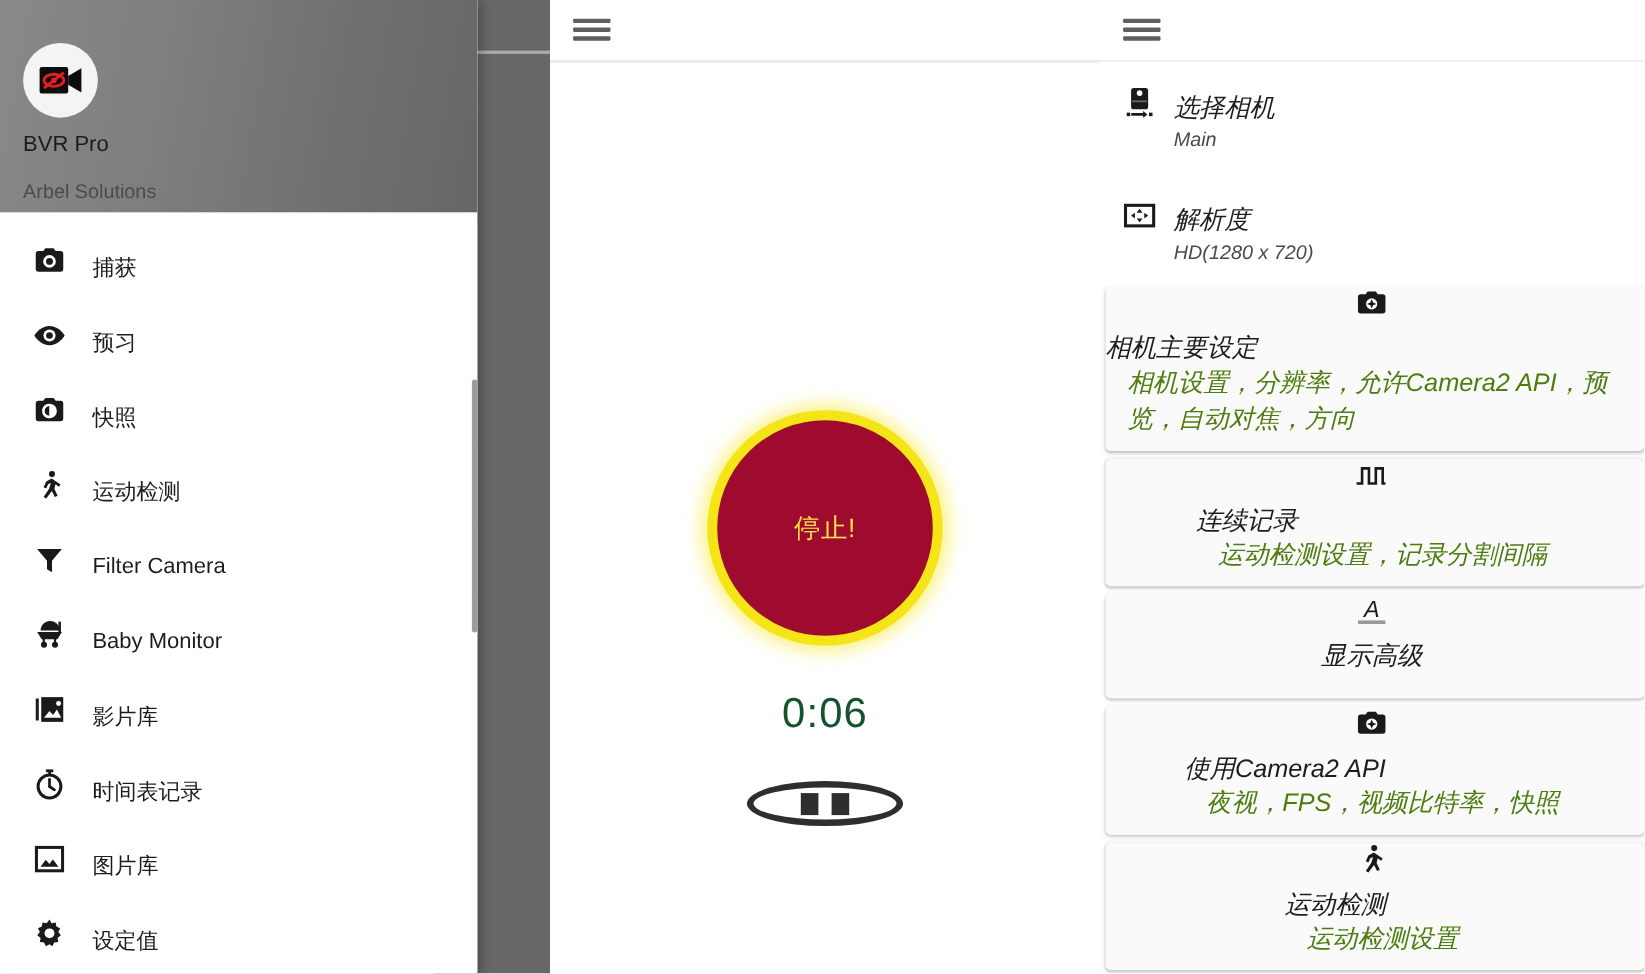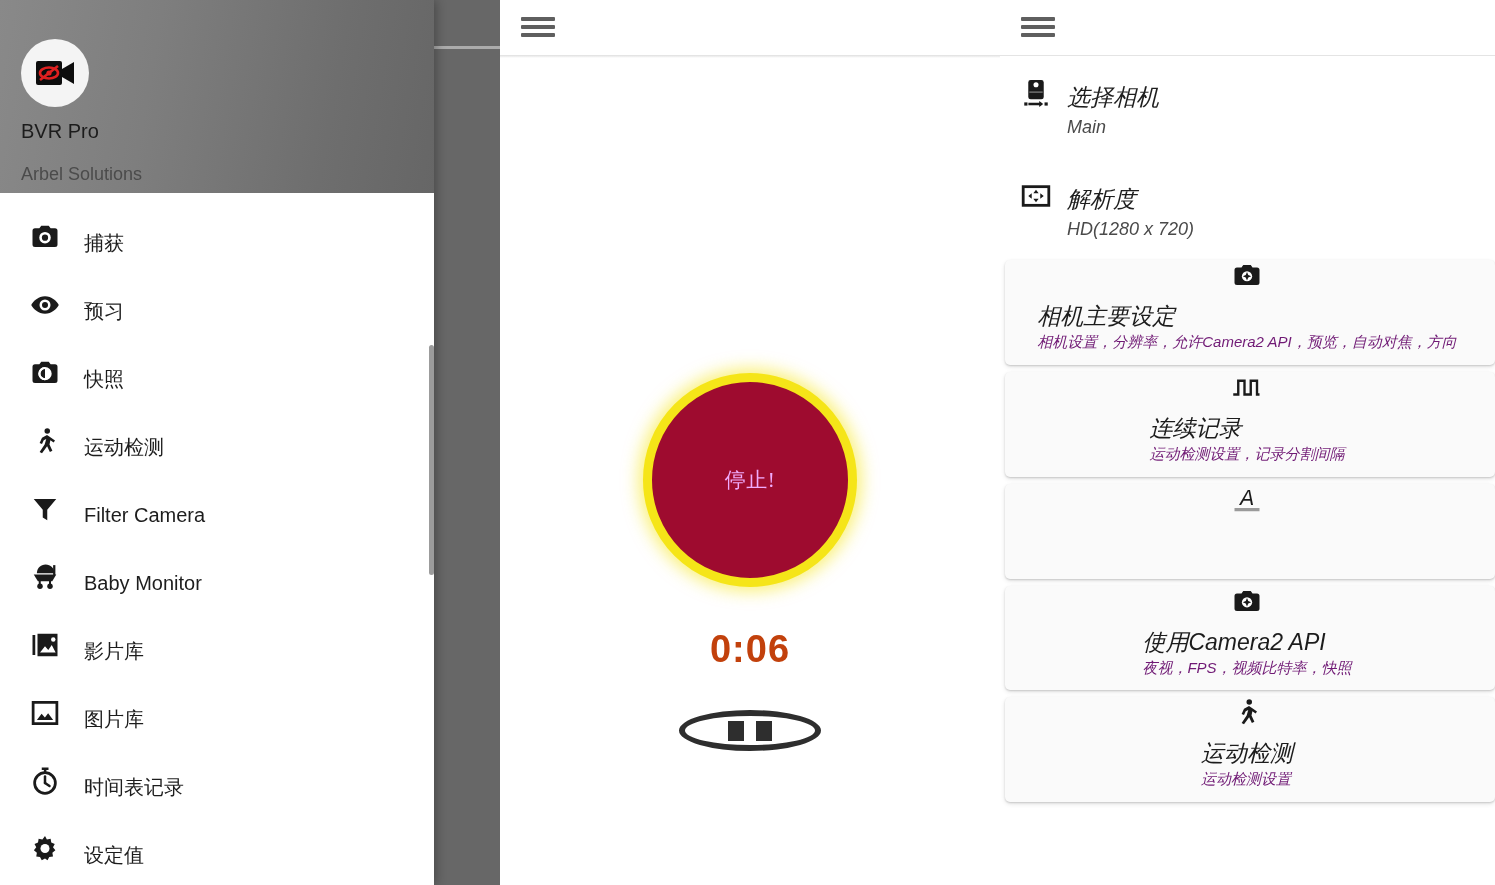"相机设置，分辨率，允许Camera2 API，预览，自动对焦，方向" .c-sub { color: #701a75 -> #4d7c0f; font-size: 15px -> 23px; margin-left: none -> 20px }
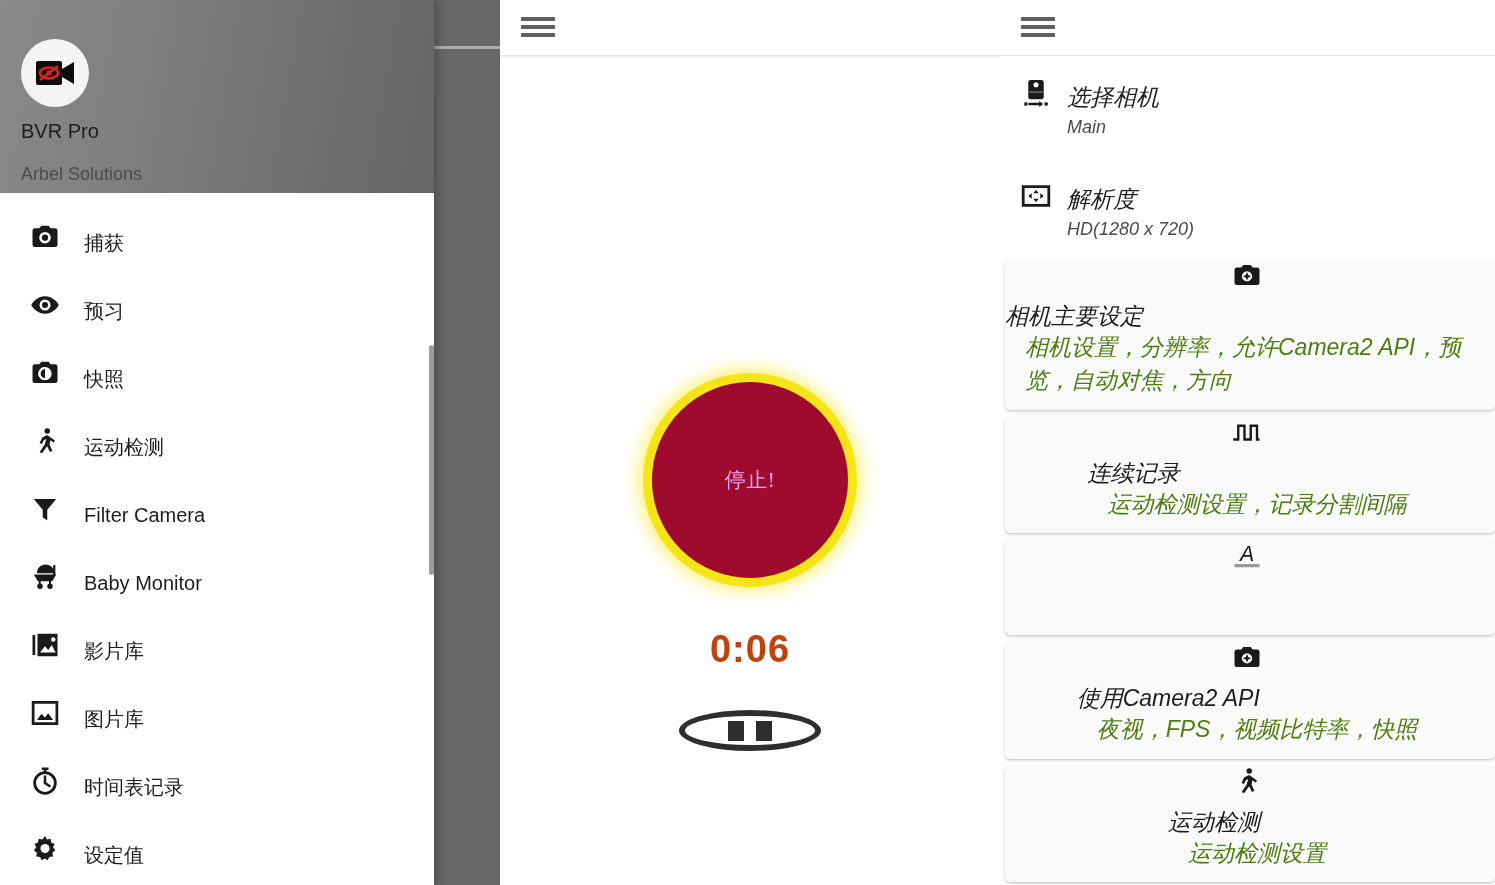"停止!" .rec-btn-label { color: #f0abfc -> #fde047; font-family: Liberation Serif, serif -> none; font-size: 21px -> 24px }
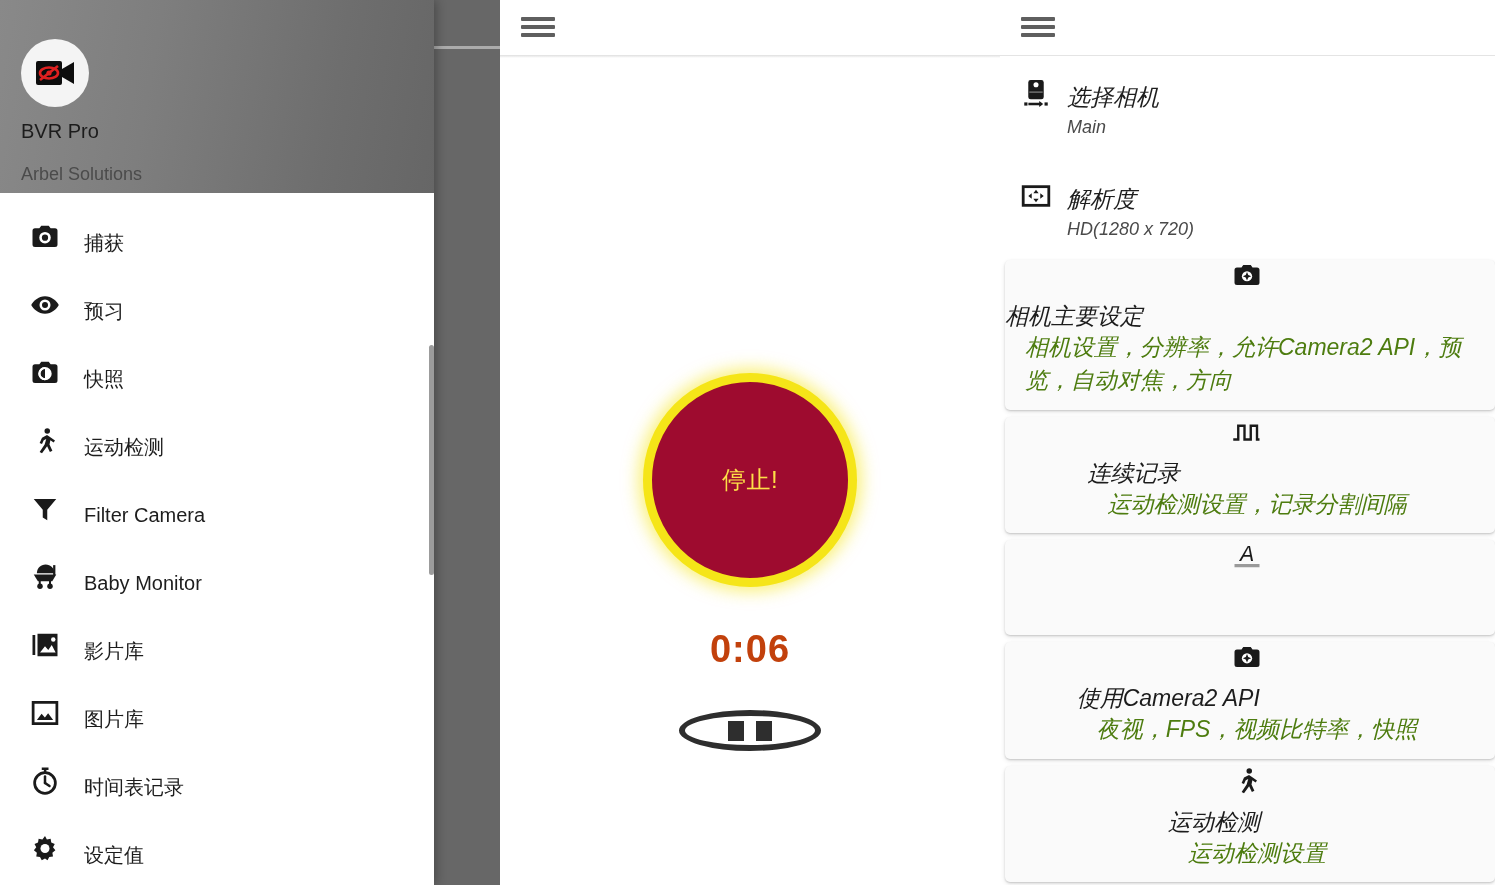"显示高级" div.c-title { html: none -> <div>显示高级</div> }
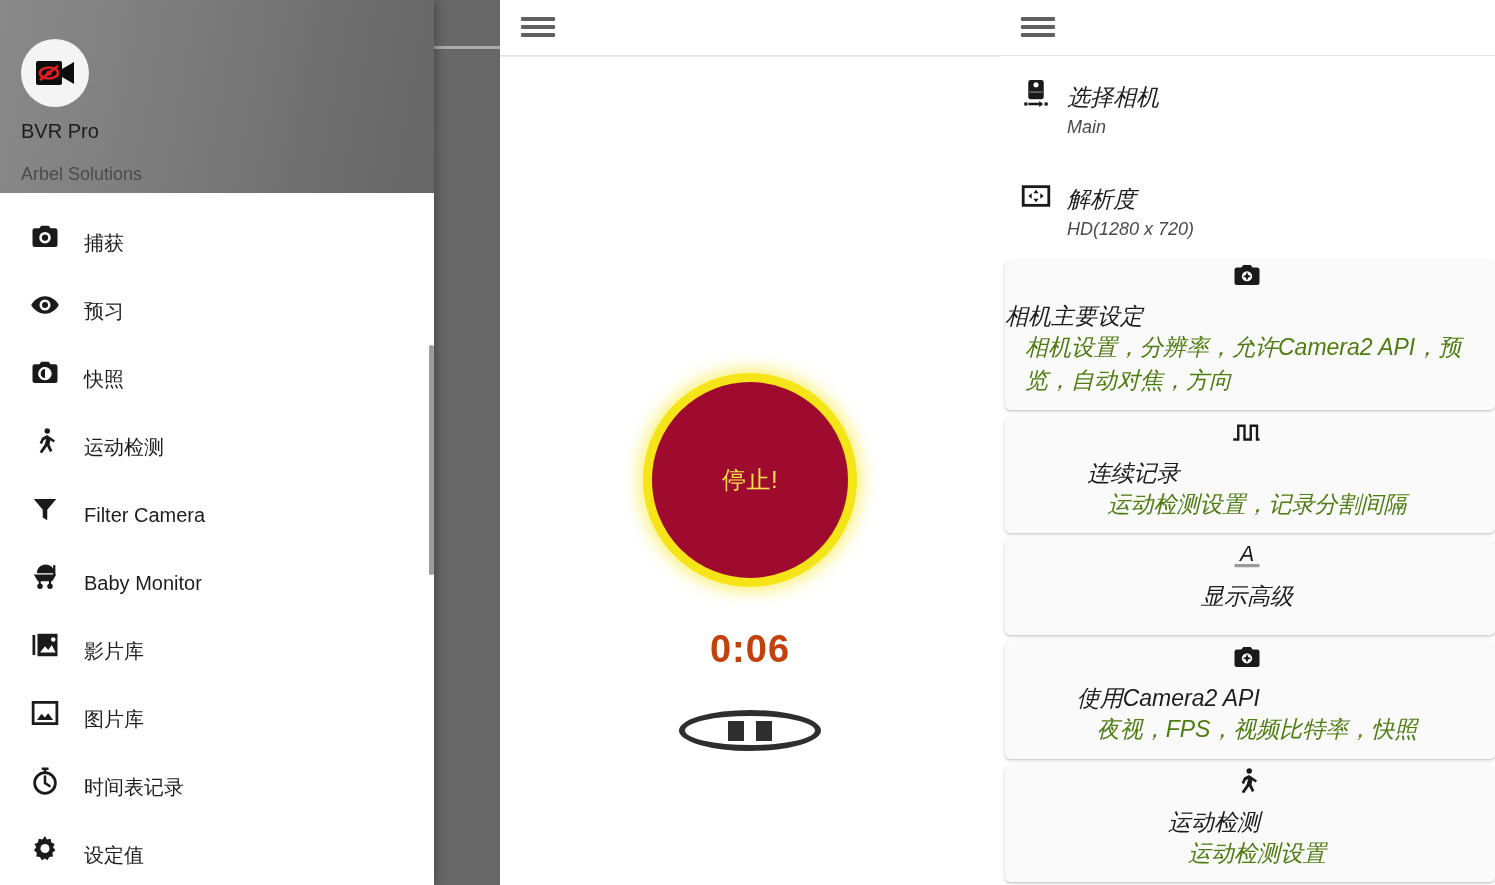"0:06" .rec-timer { color: #c2410c -> #14532d; font-weight: bold -> normal }
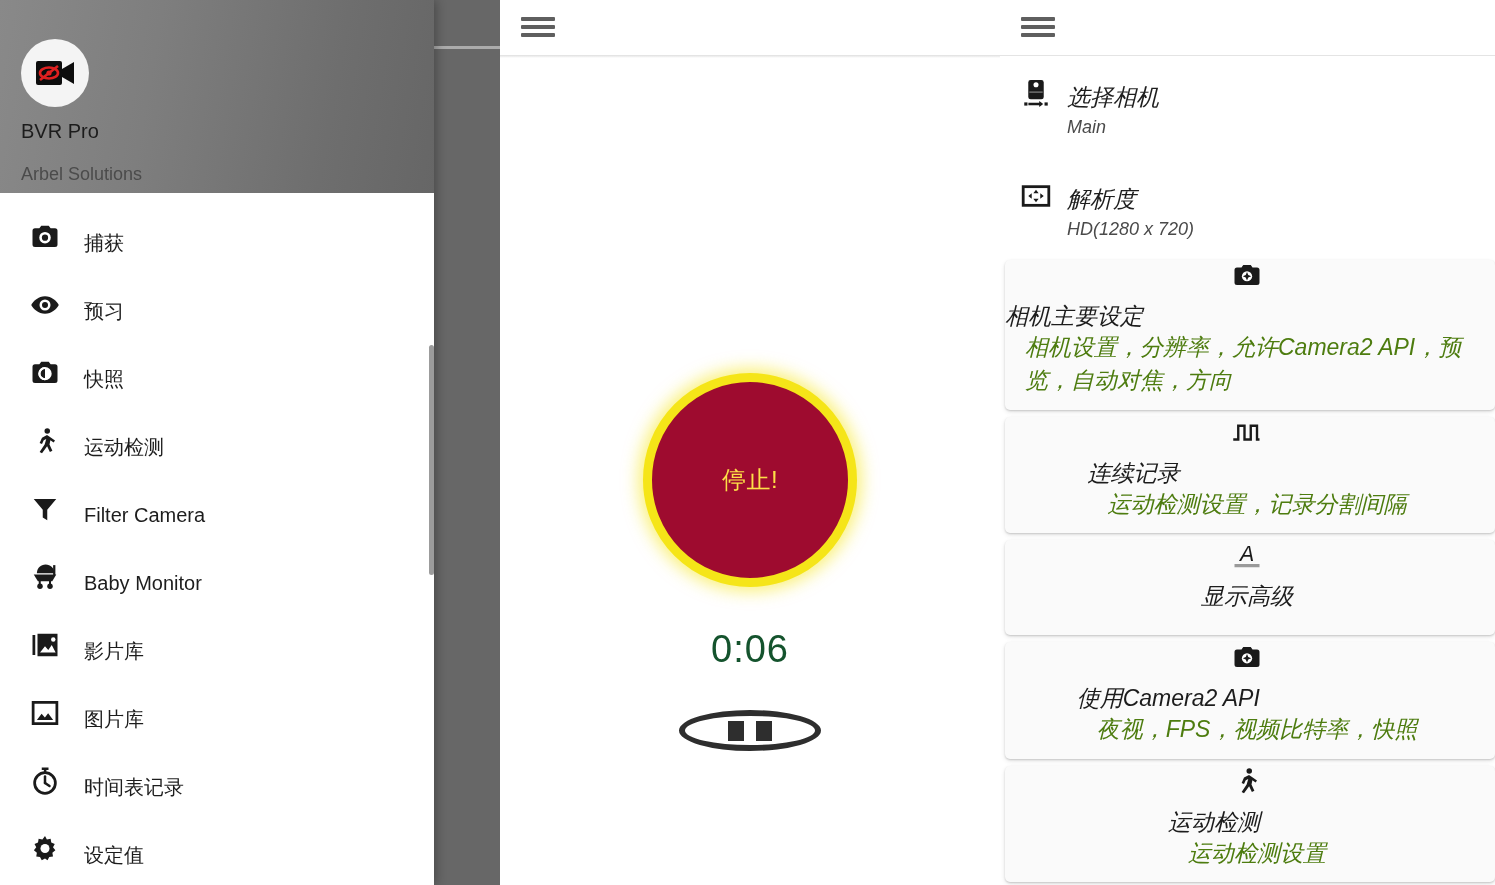"图片库" div.d-item { order: before "时间表记录" -> after "时间表记录" }
